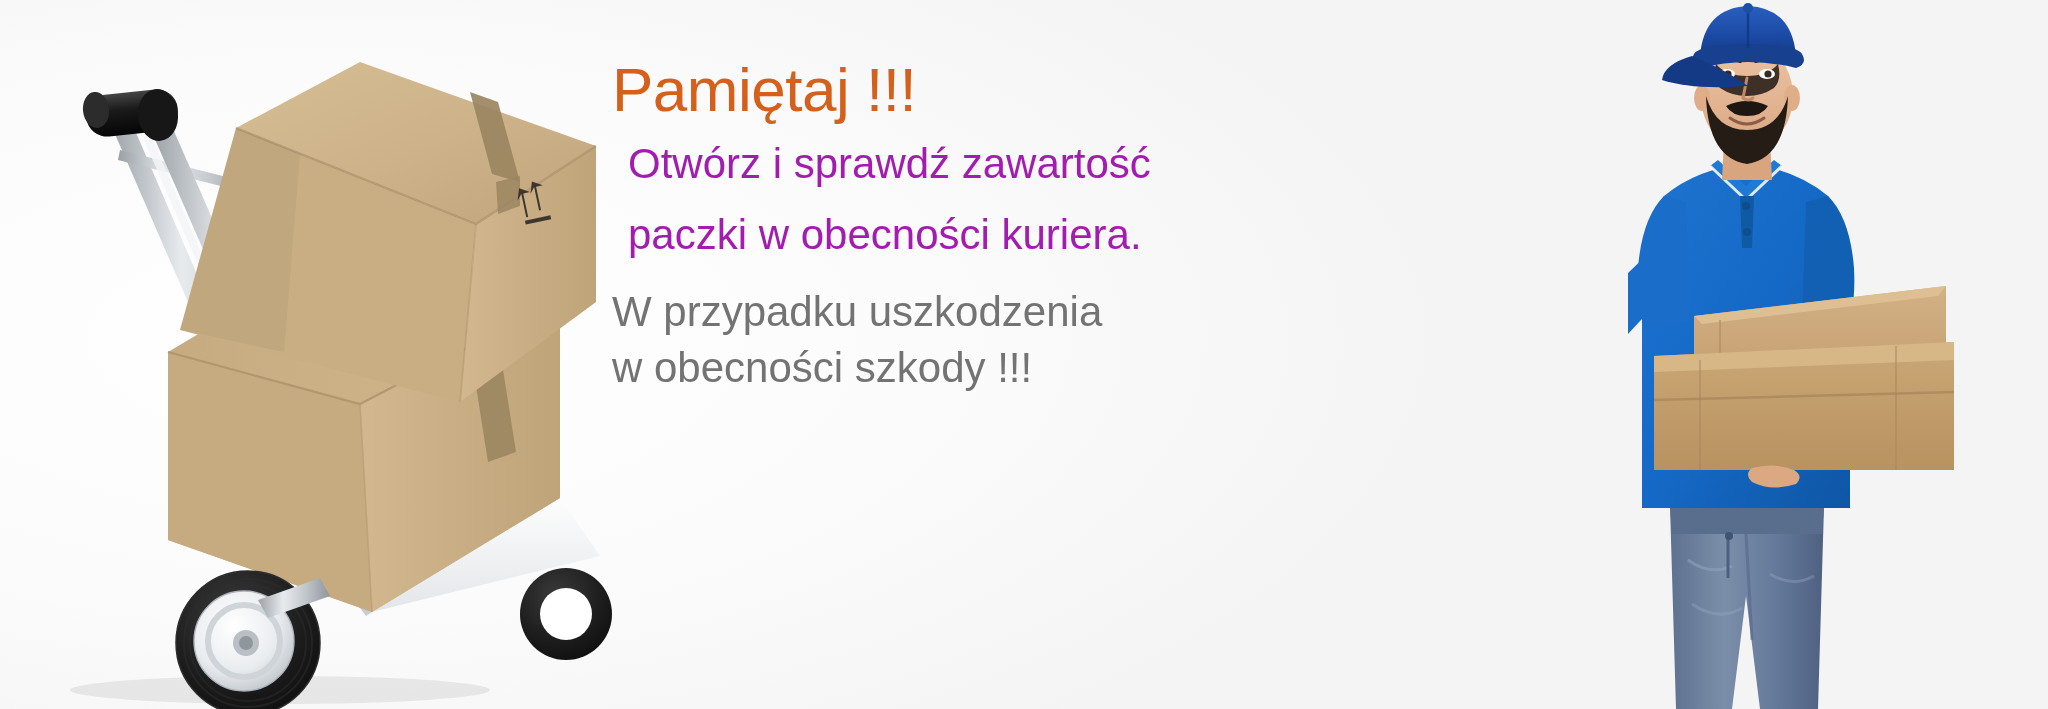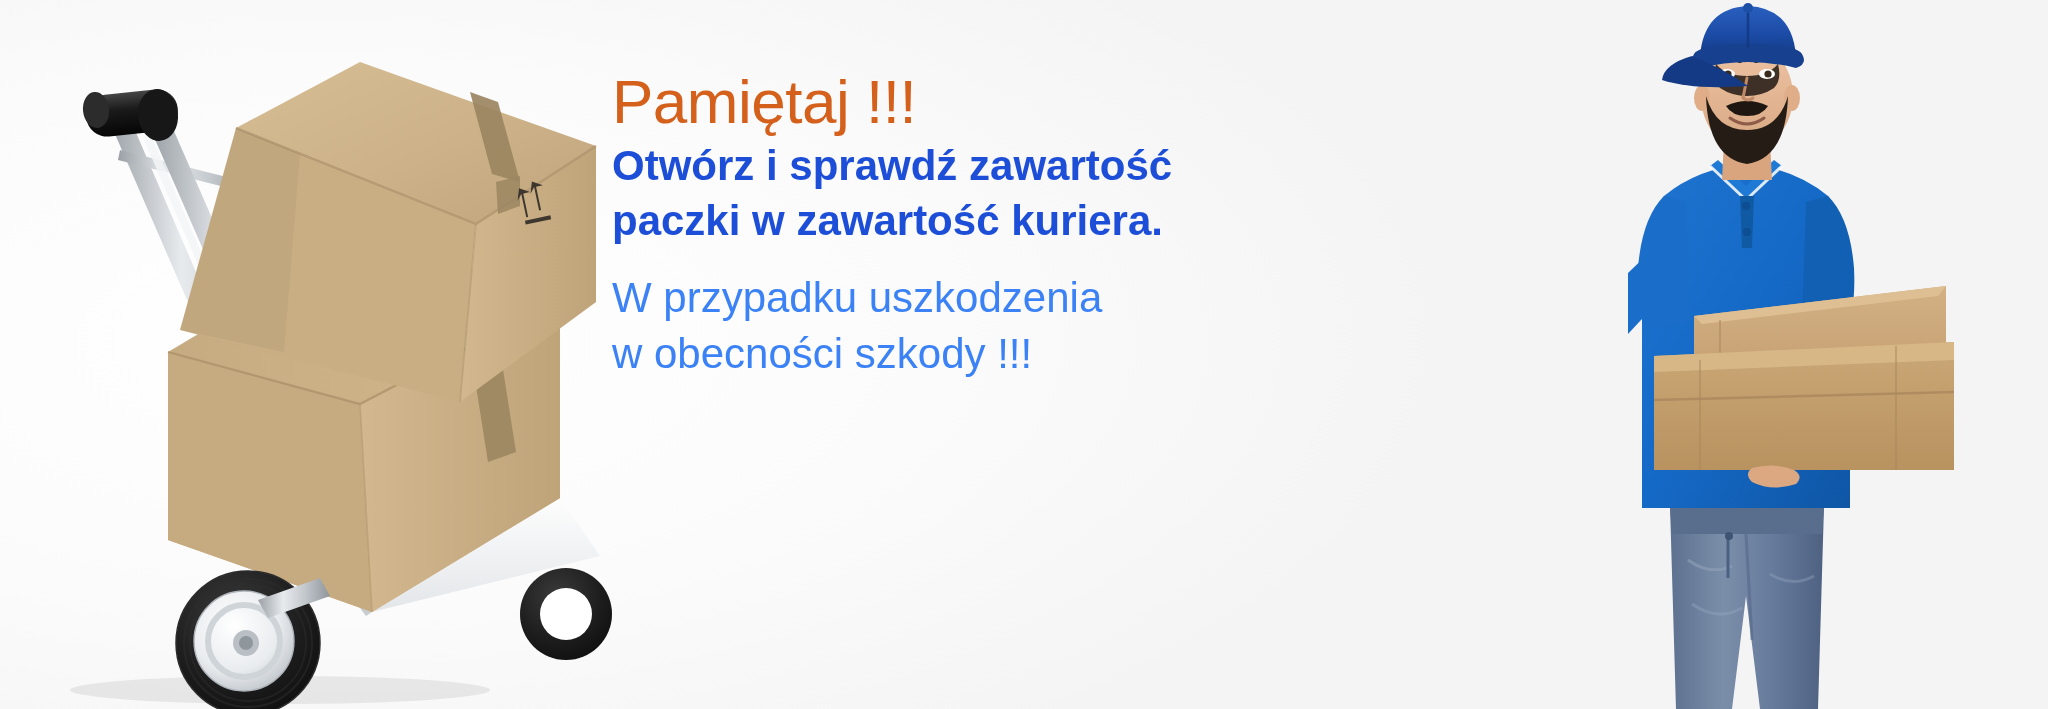"Pamiętaj !!!" .text-block { top: 70px -> 58px }
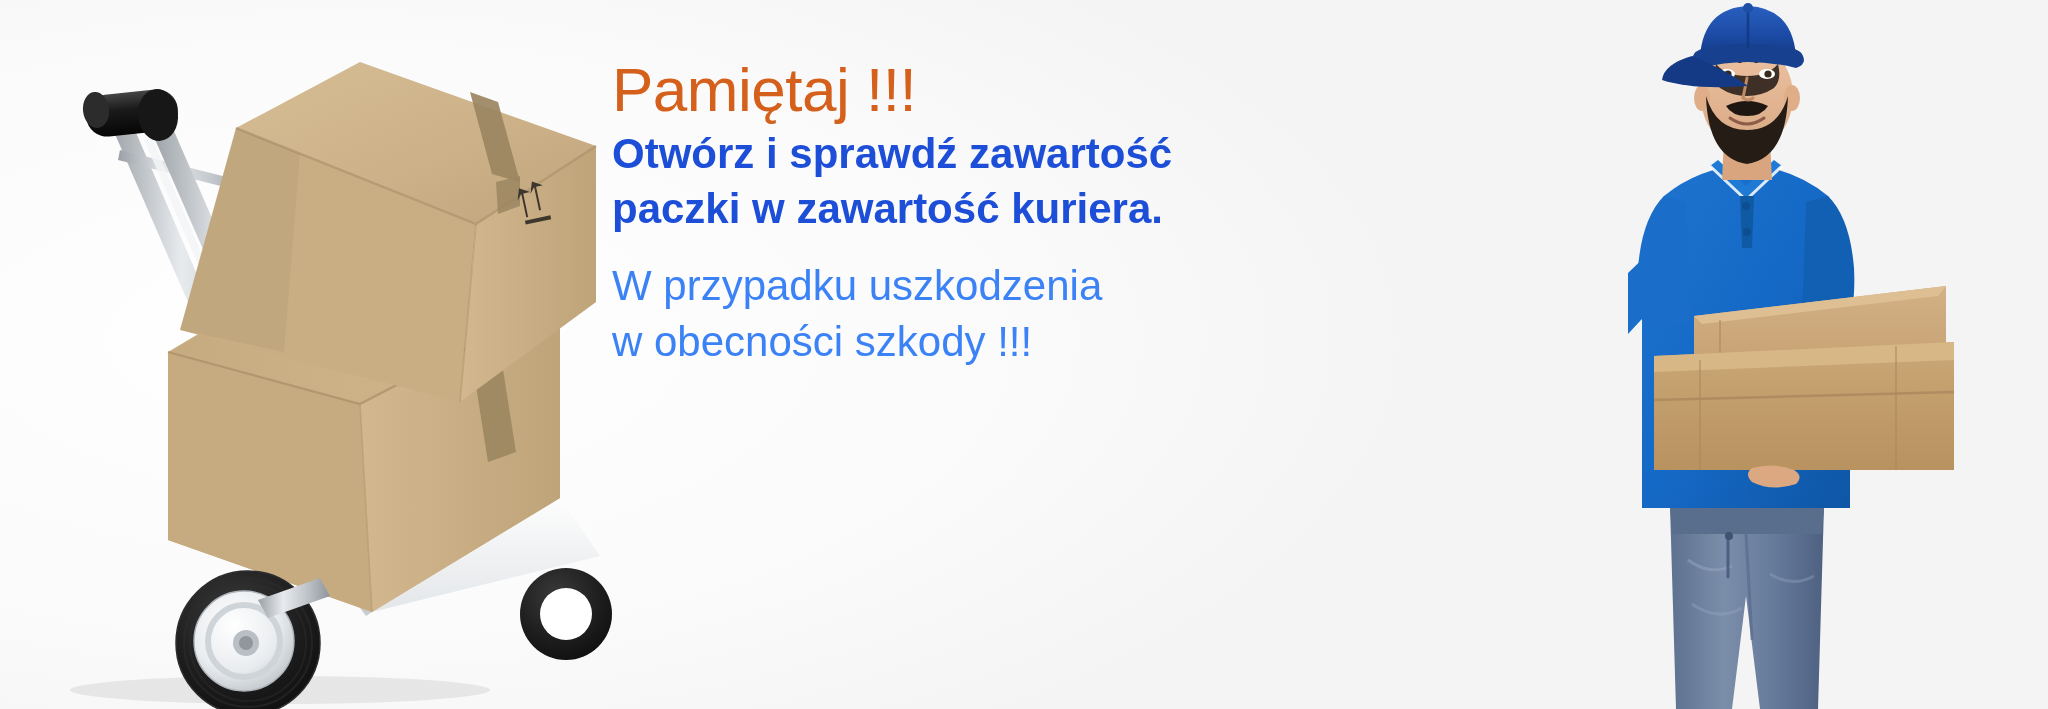"Otwórz i sprawdź zawartość" .subline { color: #1d4ed8 -> #a21caf; font-weight: 700 -> 400; margin: 0 -> 16px }
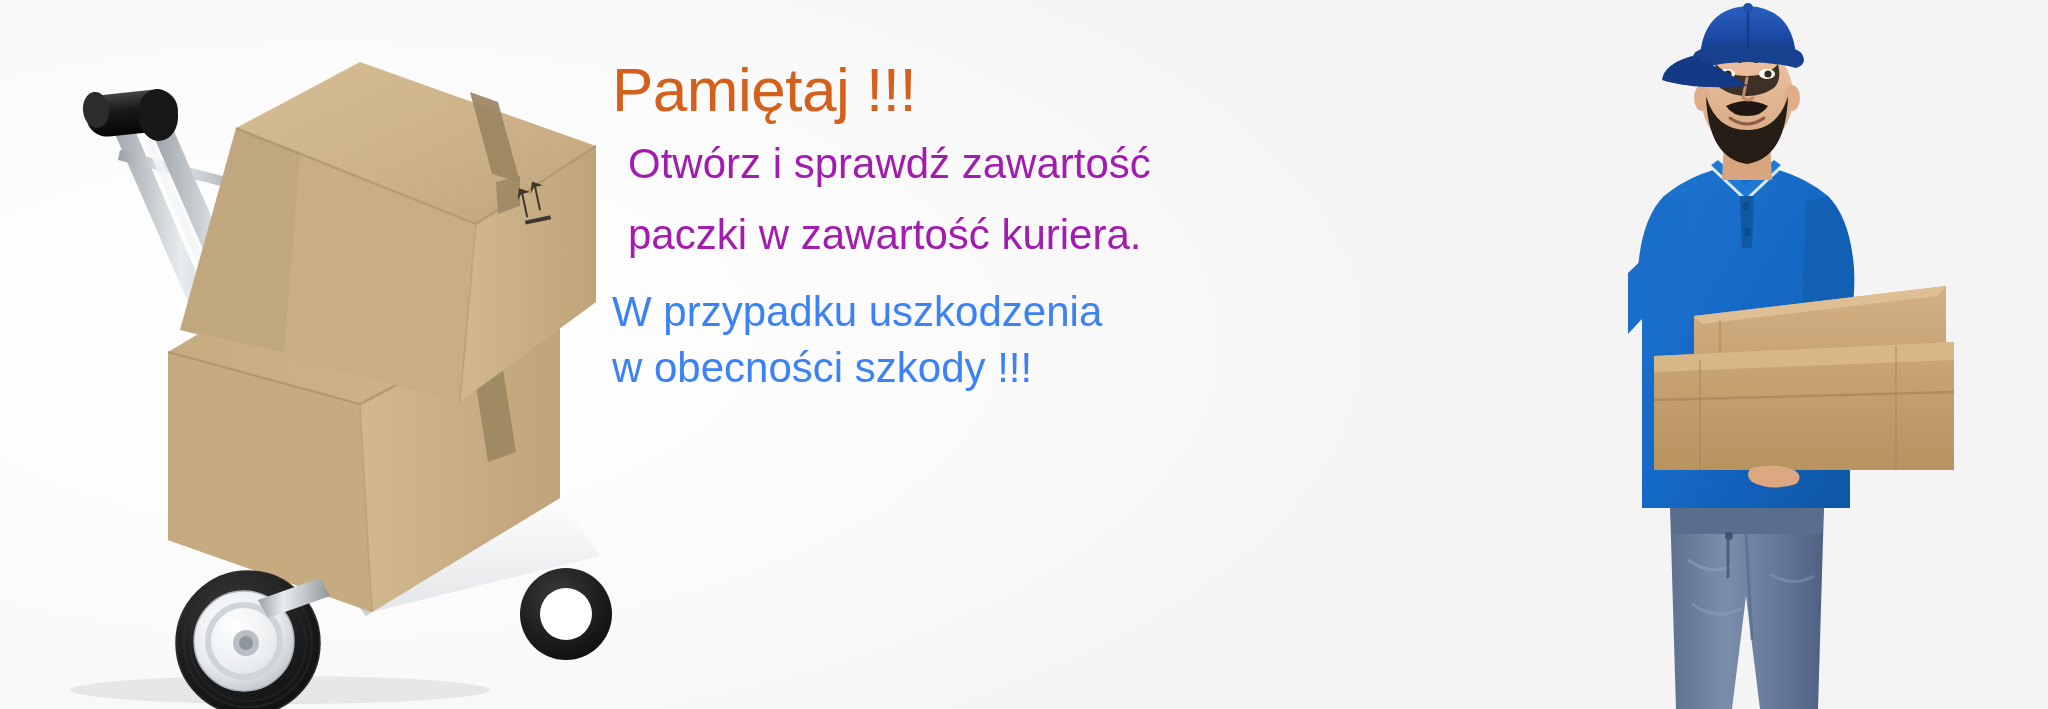"paczki w zawartość kuriera." div.subline { text: zawartość -> obecności }
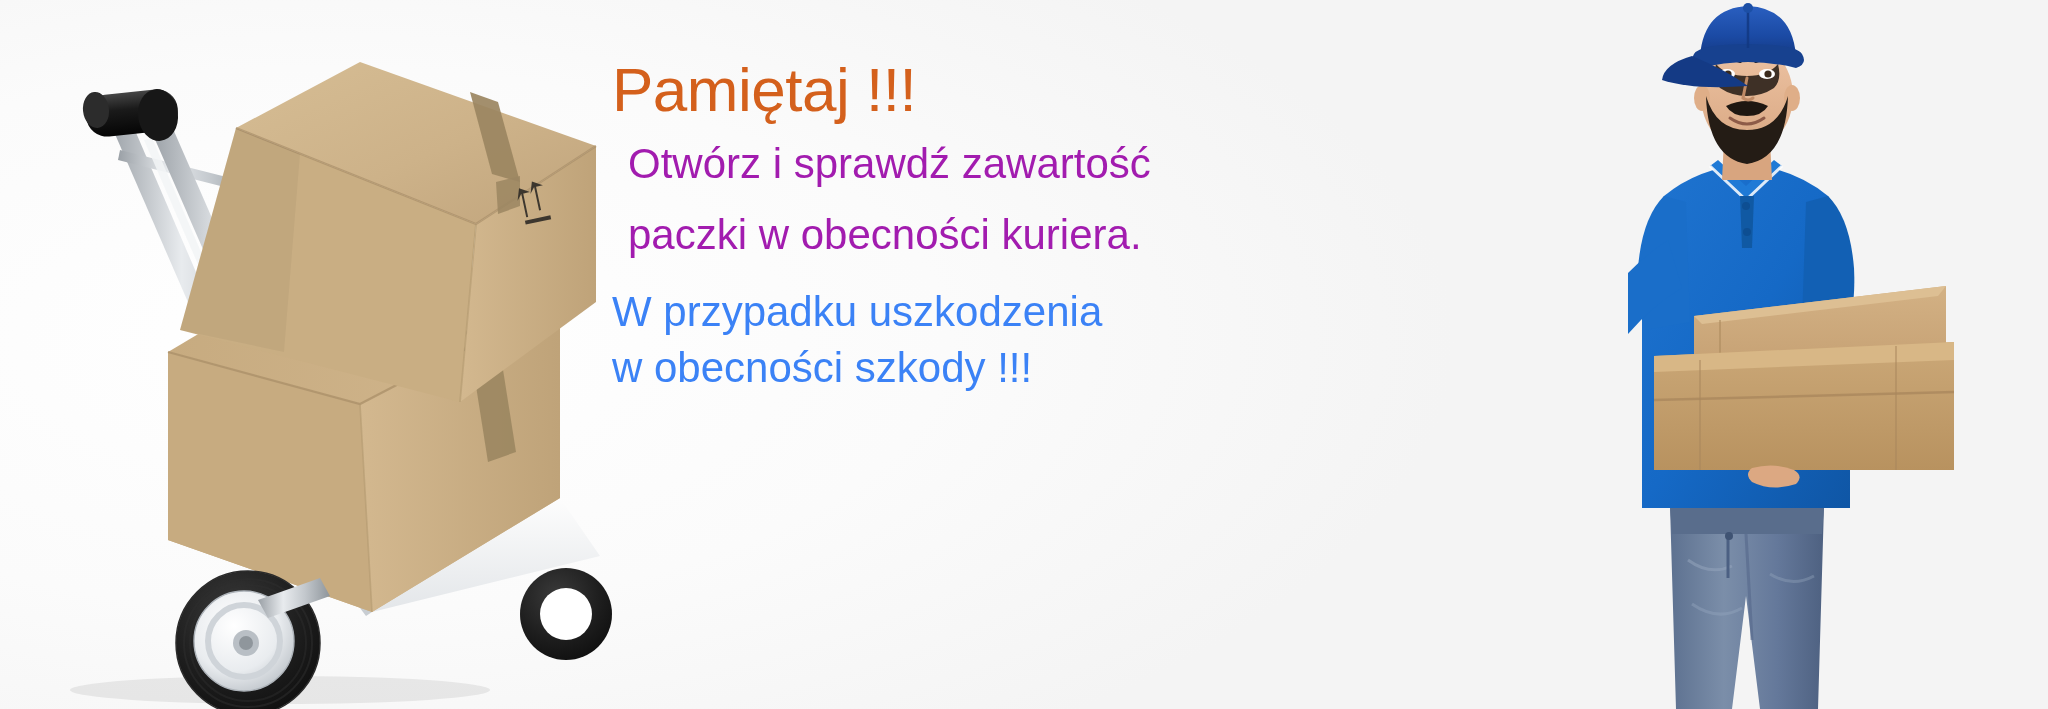"W przypadku uszkodzenia" .body-text { color: #3b82f6 -> #737373 }
